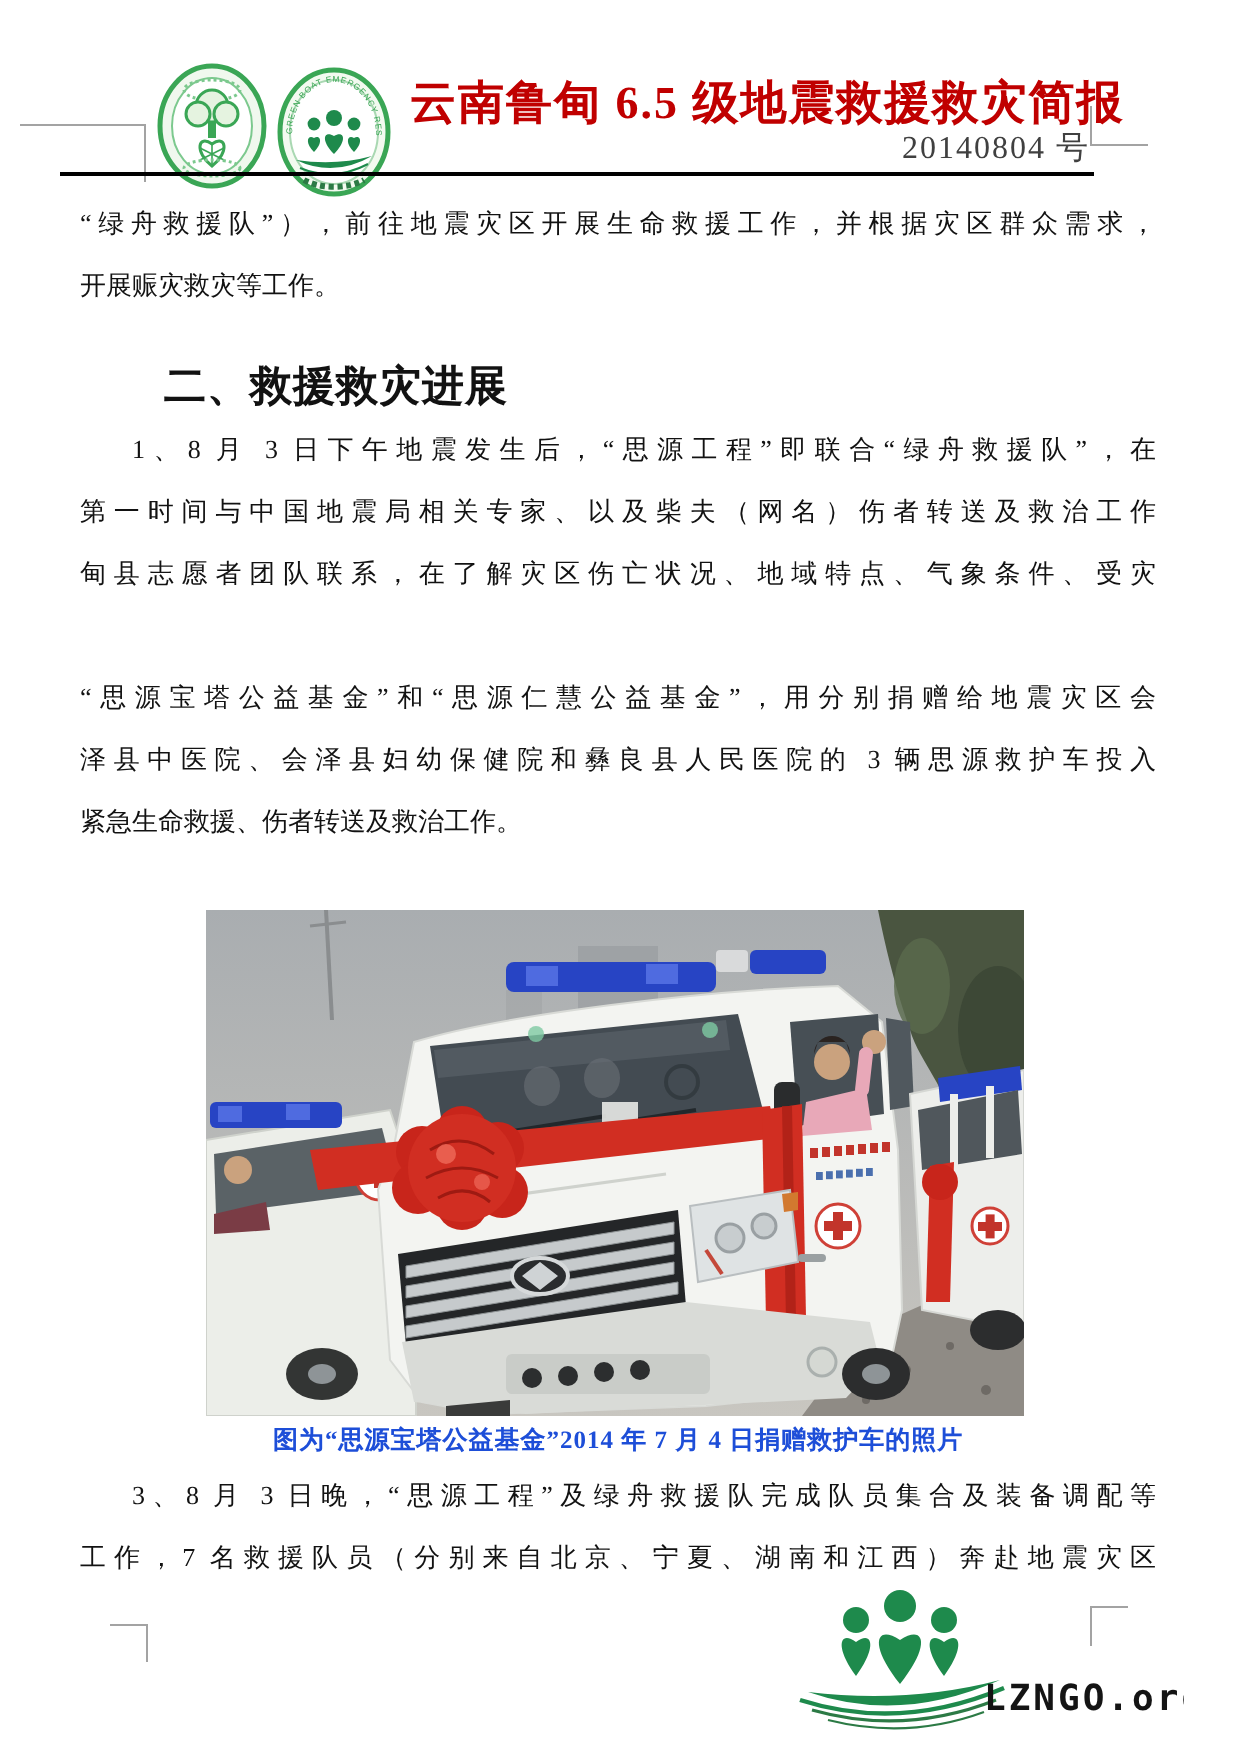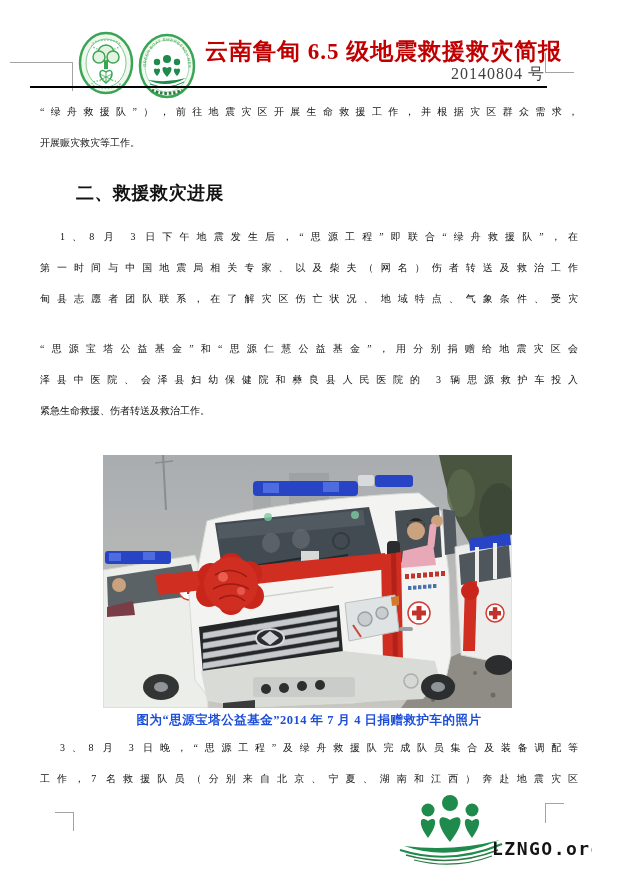"“绿舟救援队”），前往地震灾区开展生命救援工作，并根据灾区群众需求，" .bodyline { font-size: 10px -> 13px }
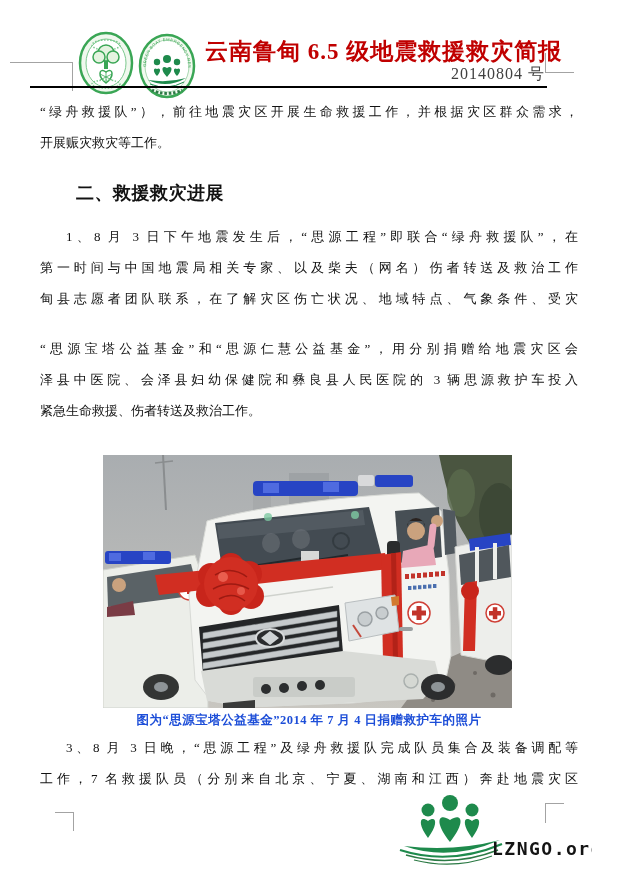"二、救援救灾进展" .heading { font-size: 18px -> 21px }
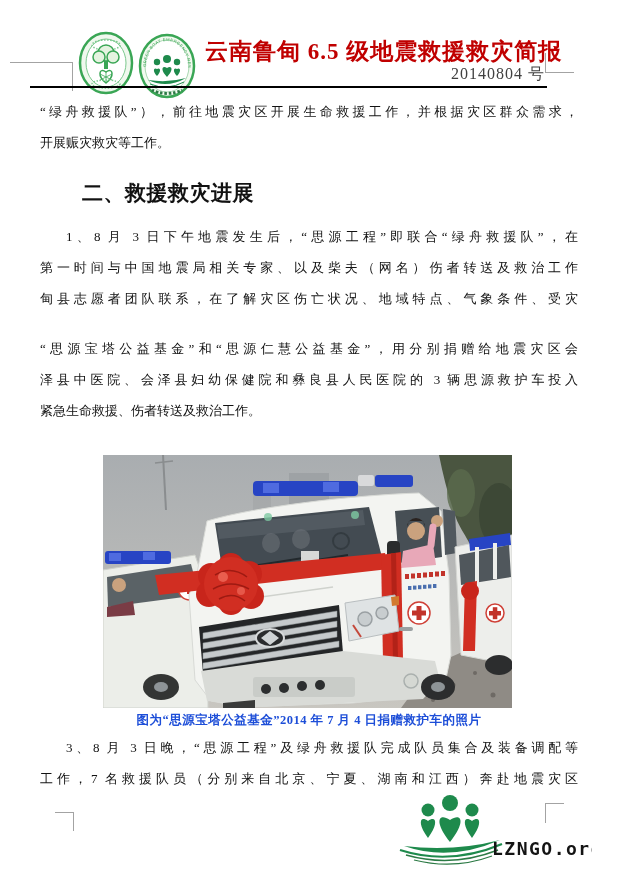"1、8 月 3 日下午地震发生后，“思源工程”即联合“绿舟救援队”，在" div.textblock { top: 221px -> 209px }
